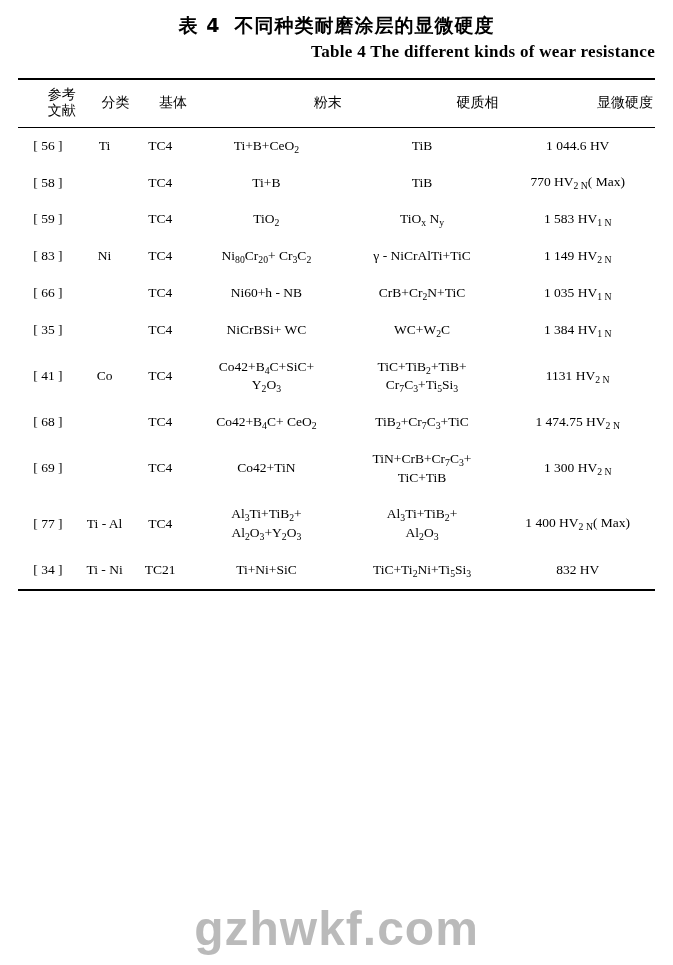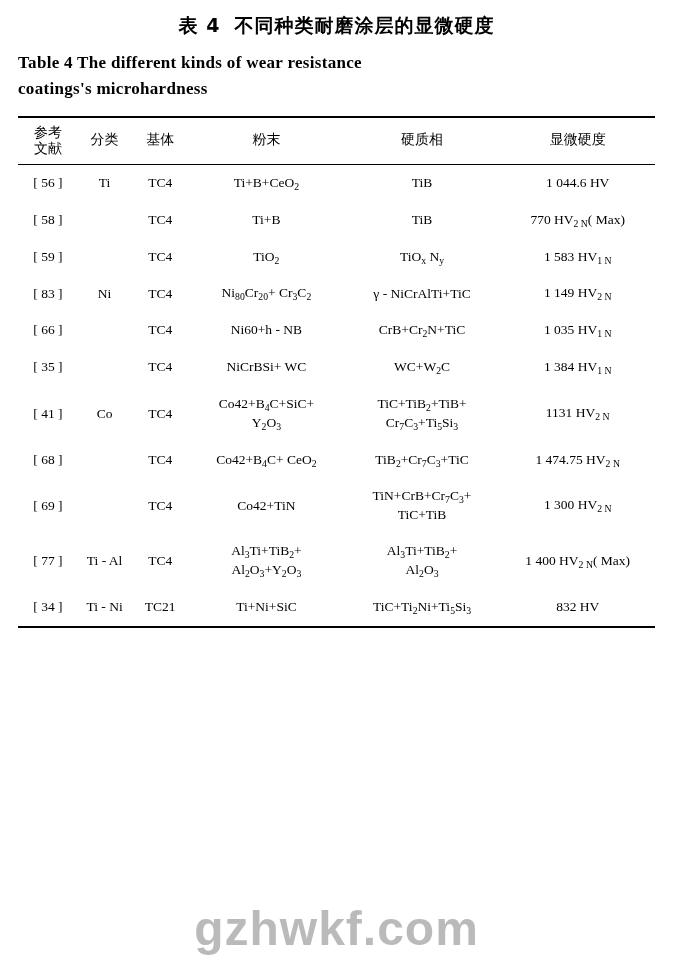"Table 4 The different kinds" .title-en { margin-top: 11px -> none; text-align: left -> right }
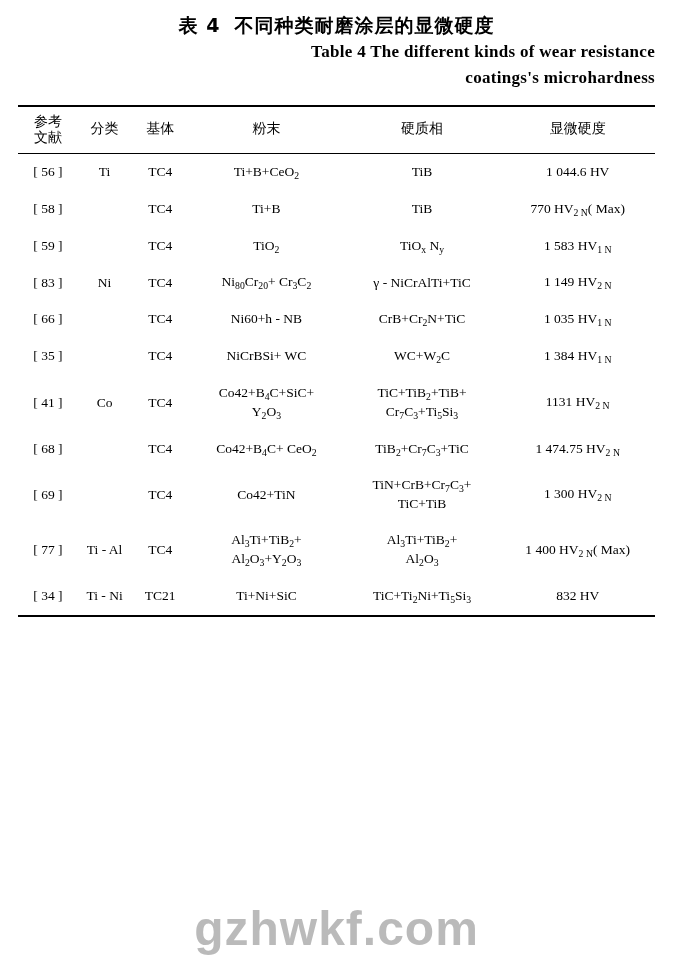"coatings's microhardness" span.l2 { html: <span>coatings's microhardness</span> -> none }
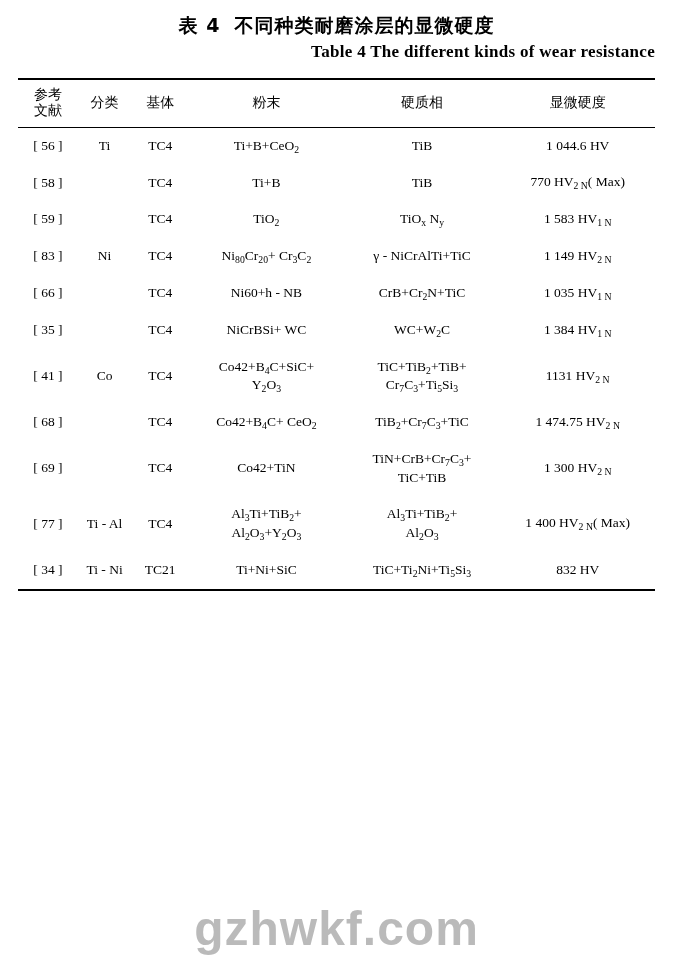"参考" thead th { text-align: center -> right }
